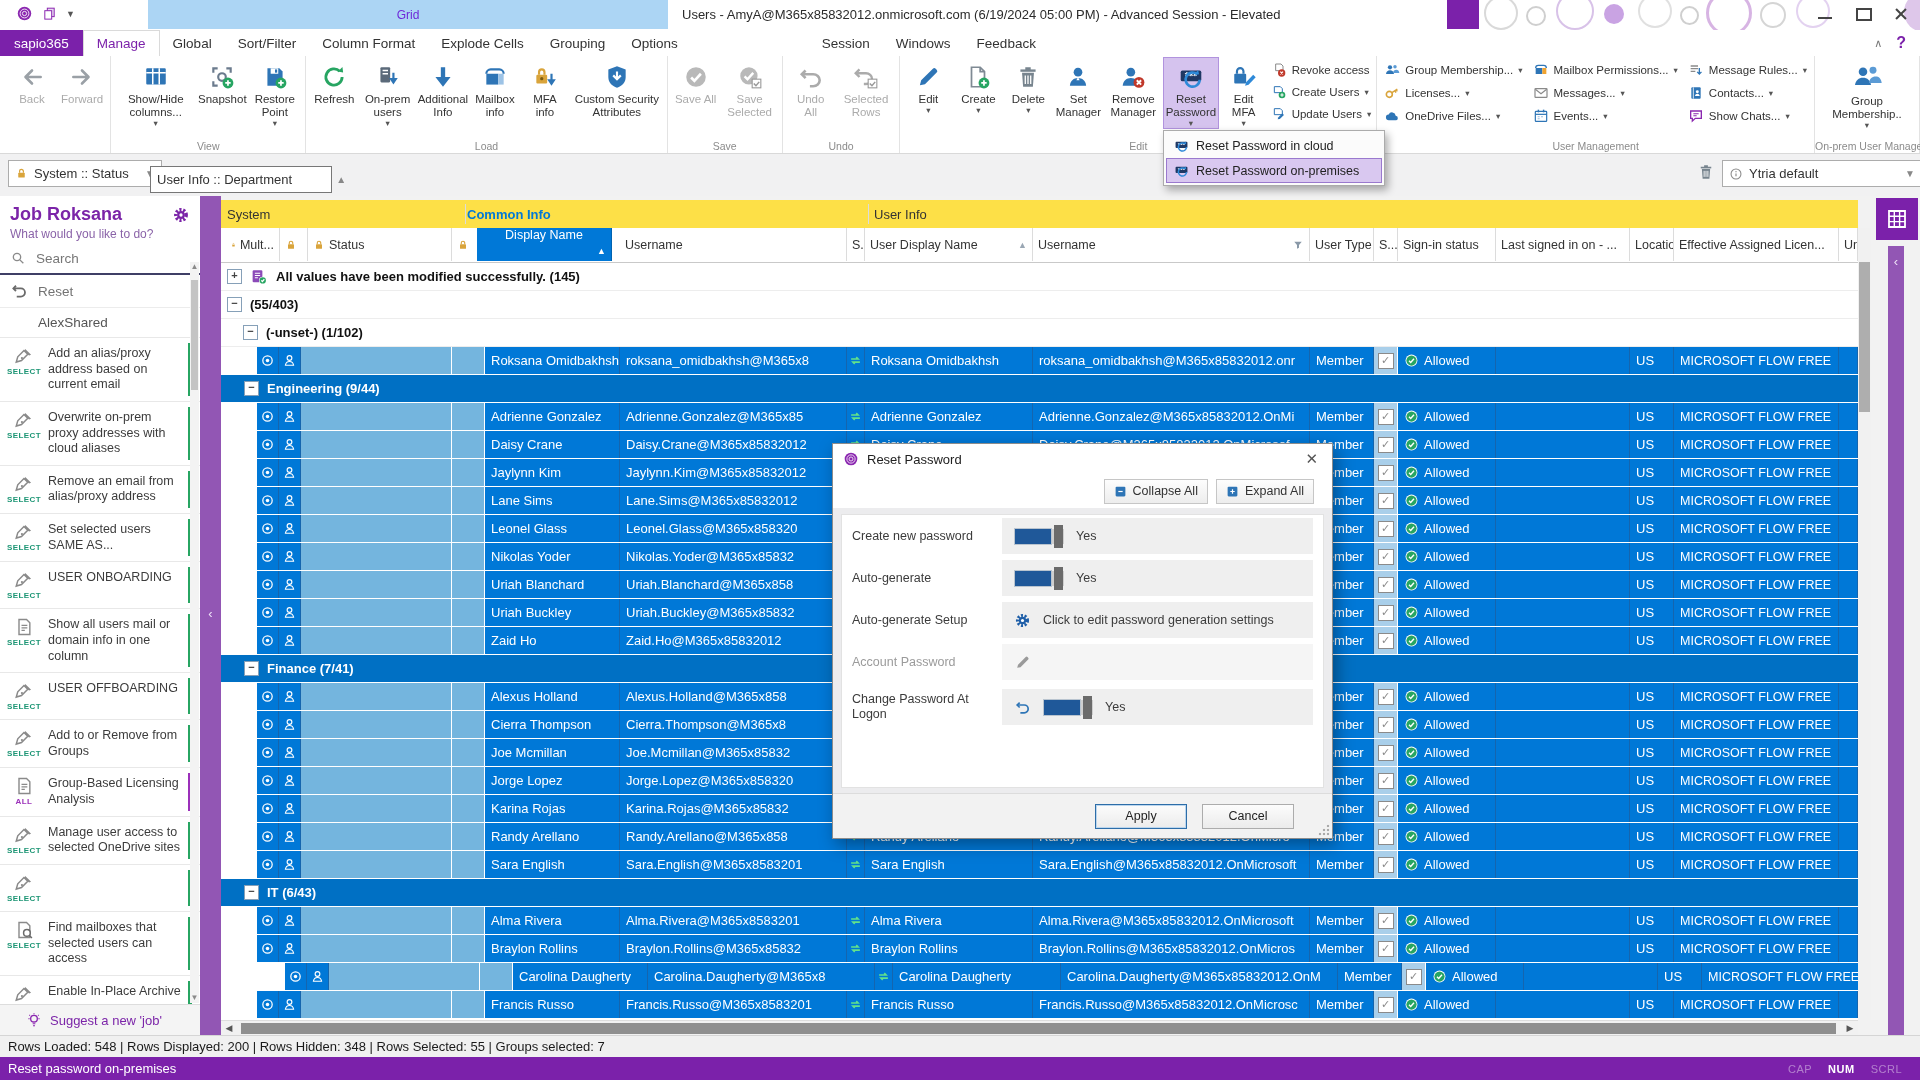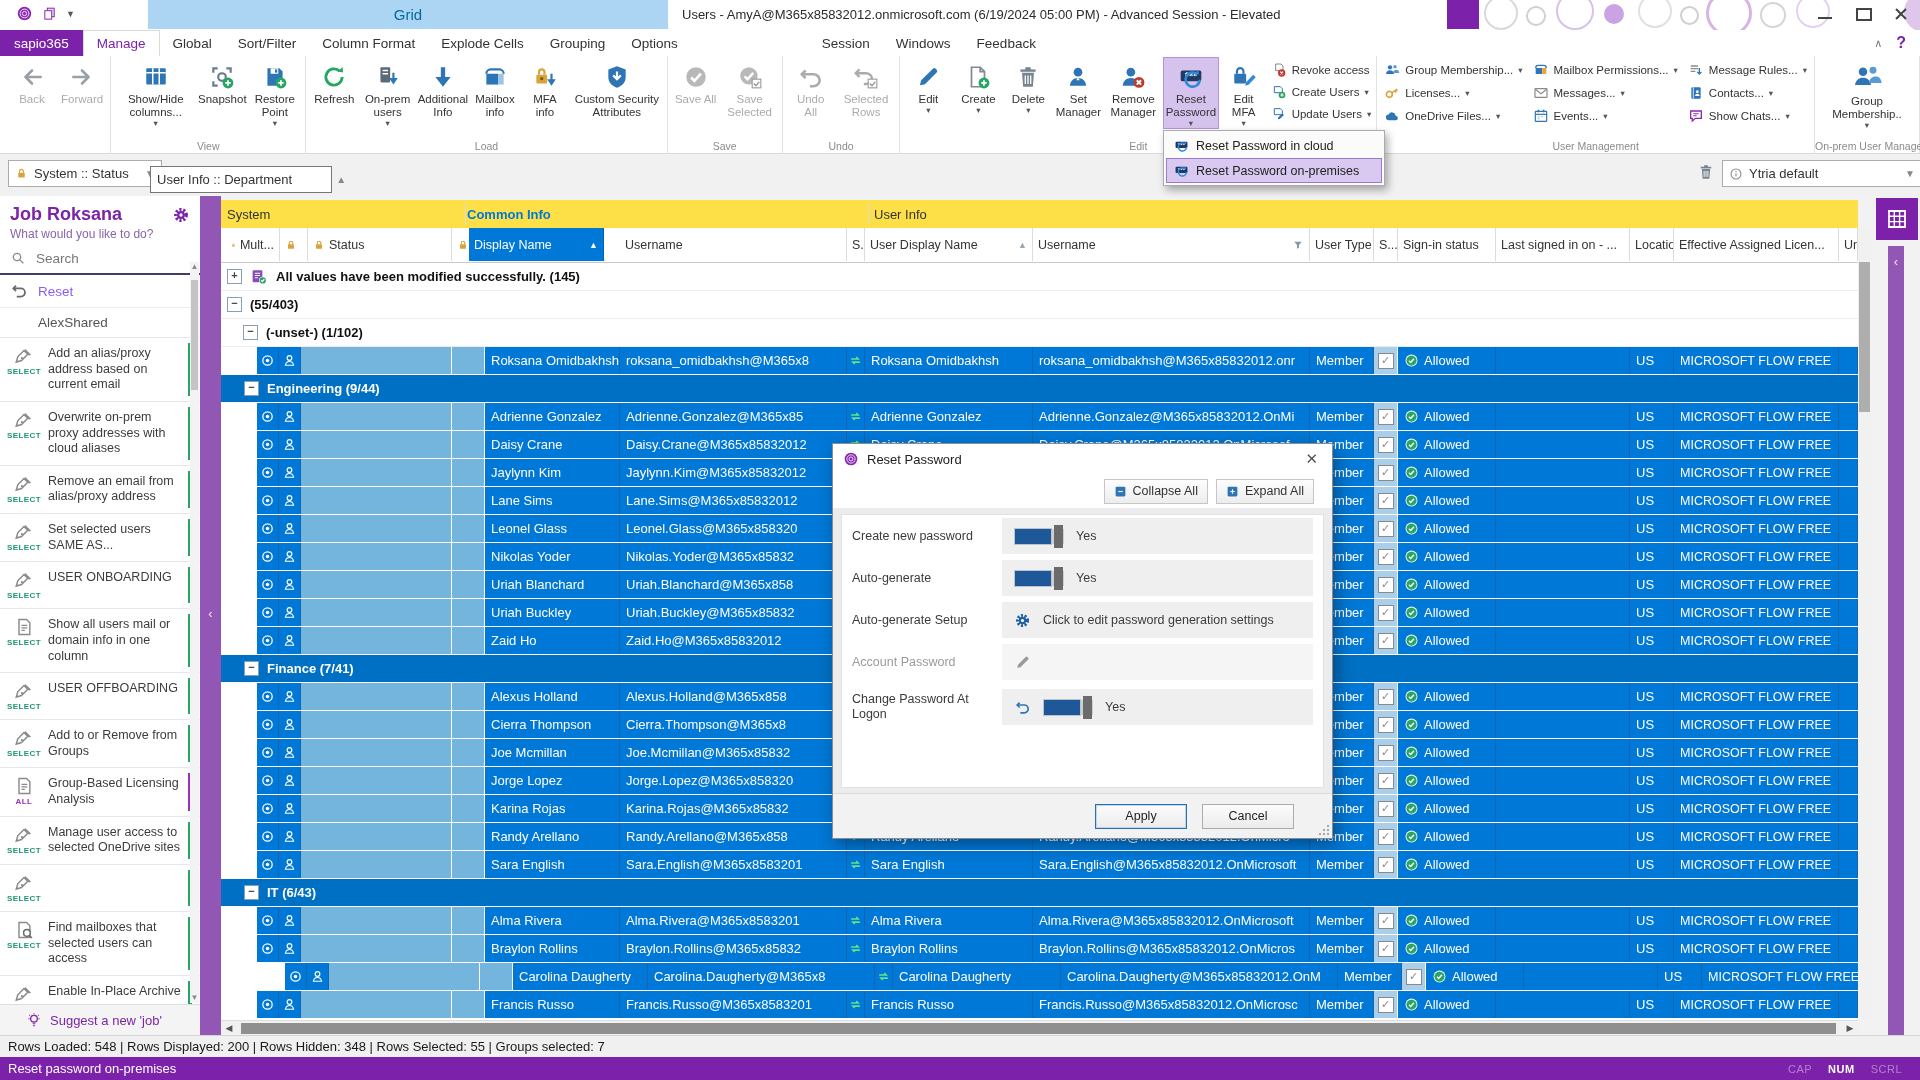"Grid" #ctxtab { color: #0369a1 -> #6d28d9; font-size: 15px -> 12px }
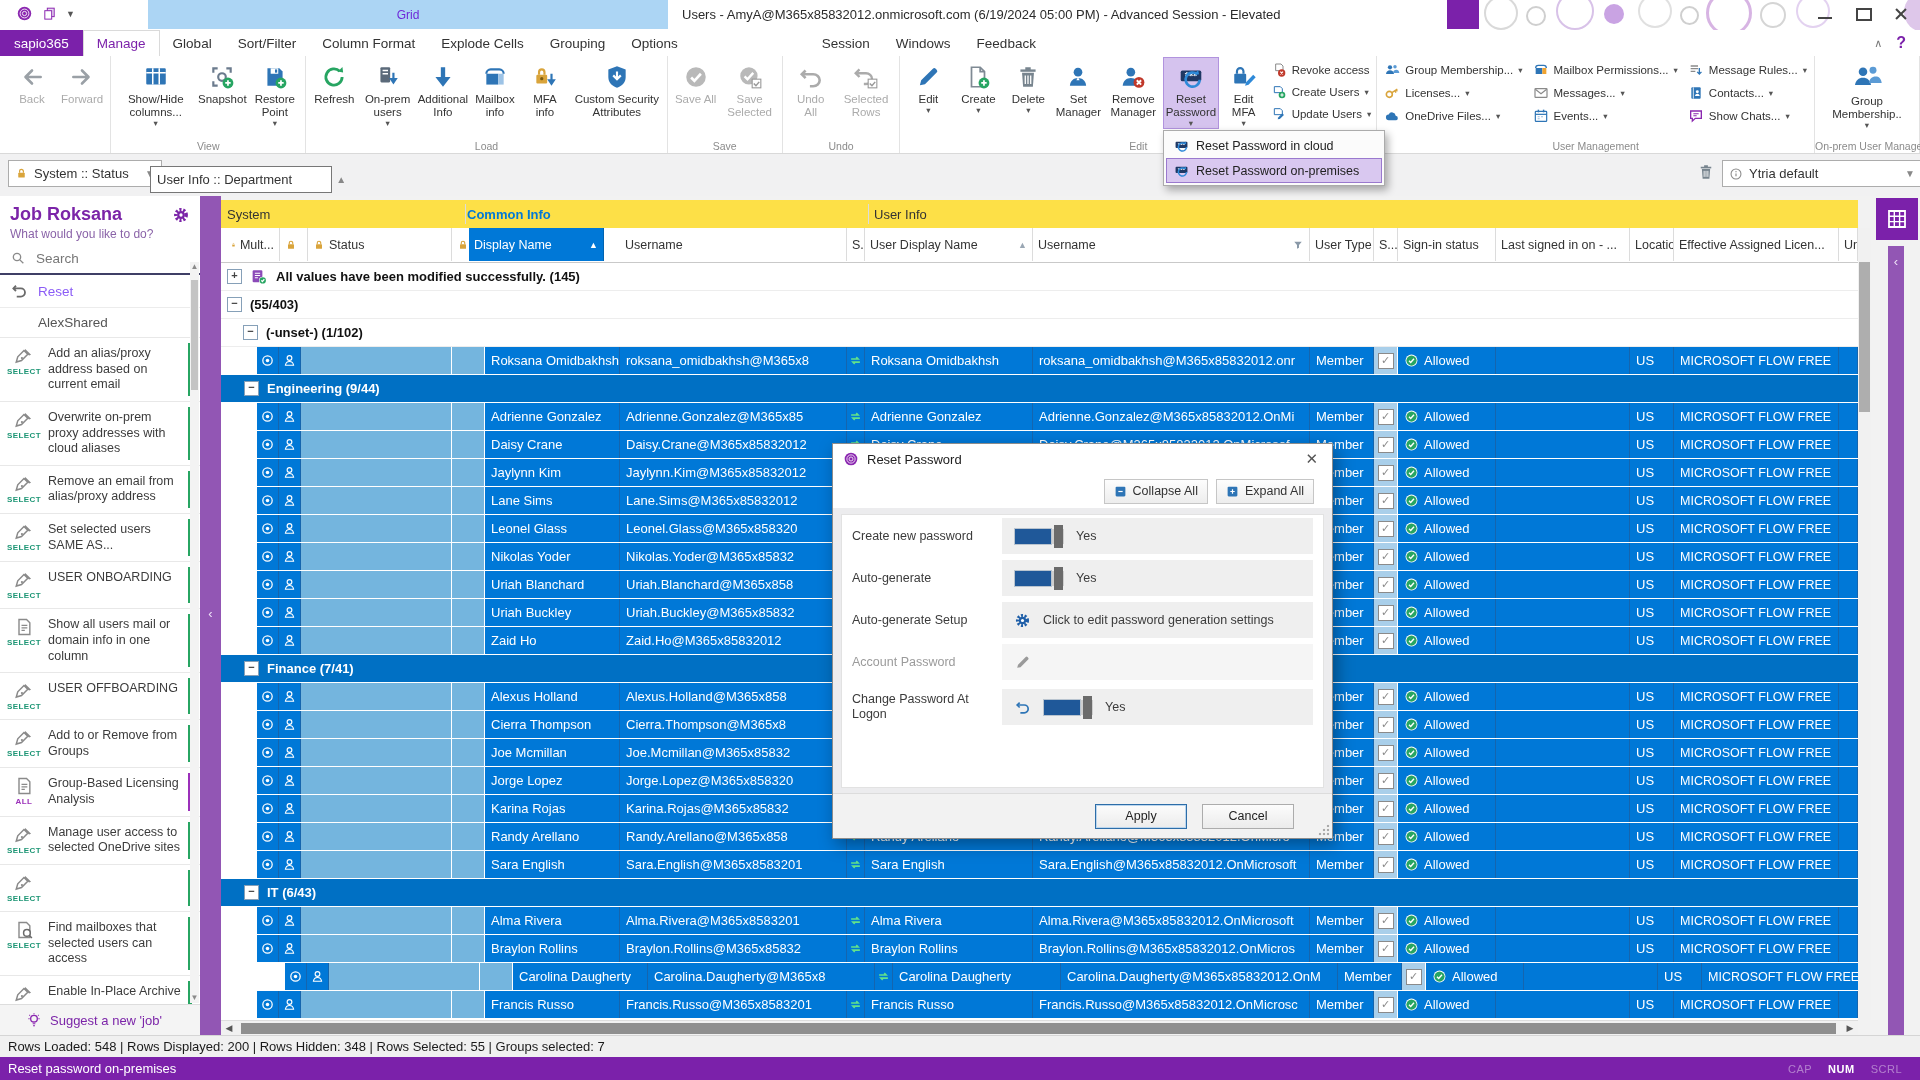"Display Name" div.hcell { flex-direction: none -> column; left: 248px -> 256px }
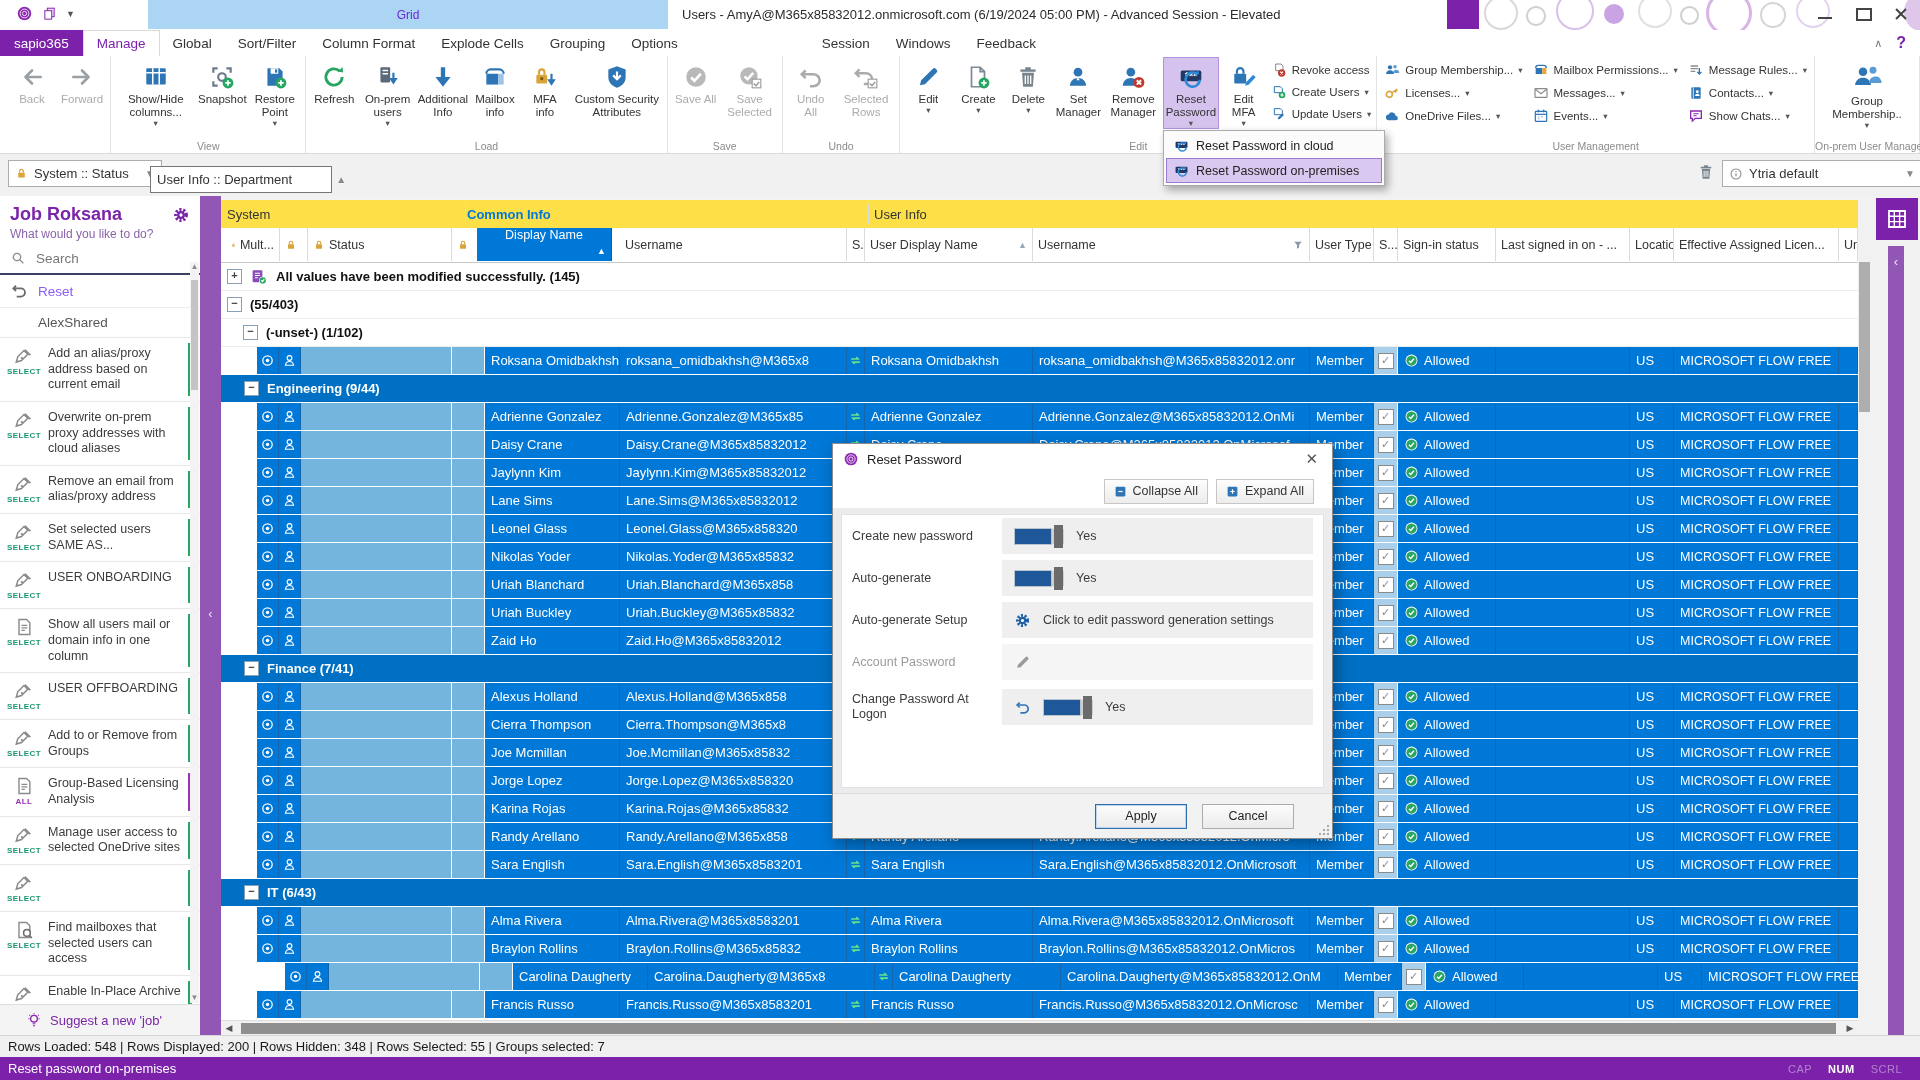"Reset" #resetrow { color: #8b5cf6 -> #737373 }
